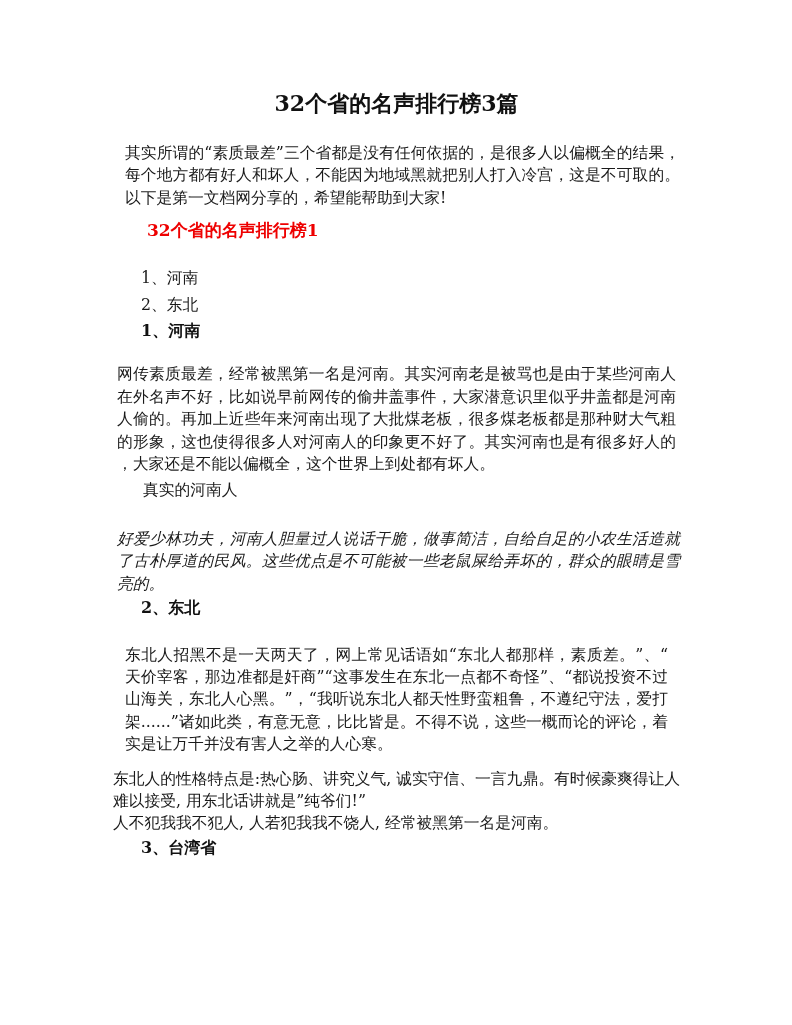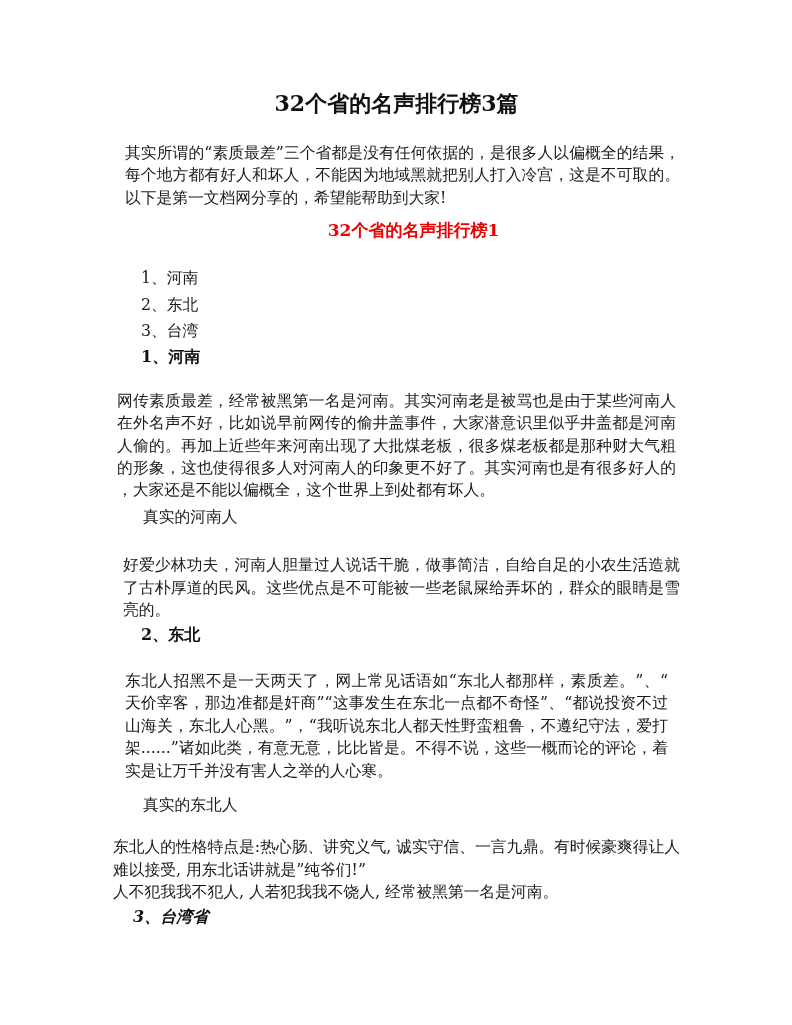"32个省的名声排行榜1" .red-heading { text-align: center -> none }
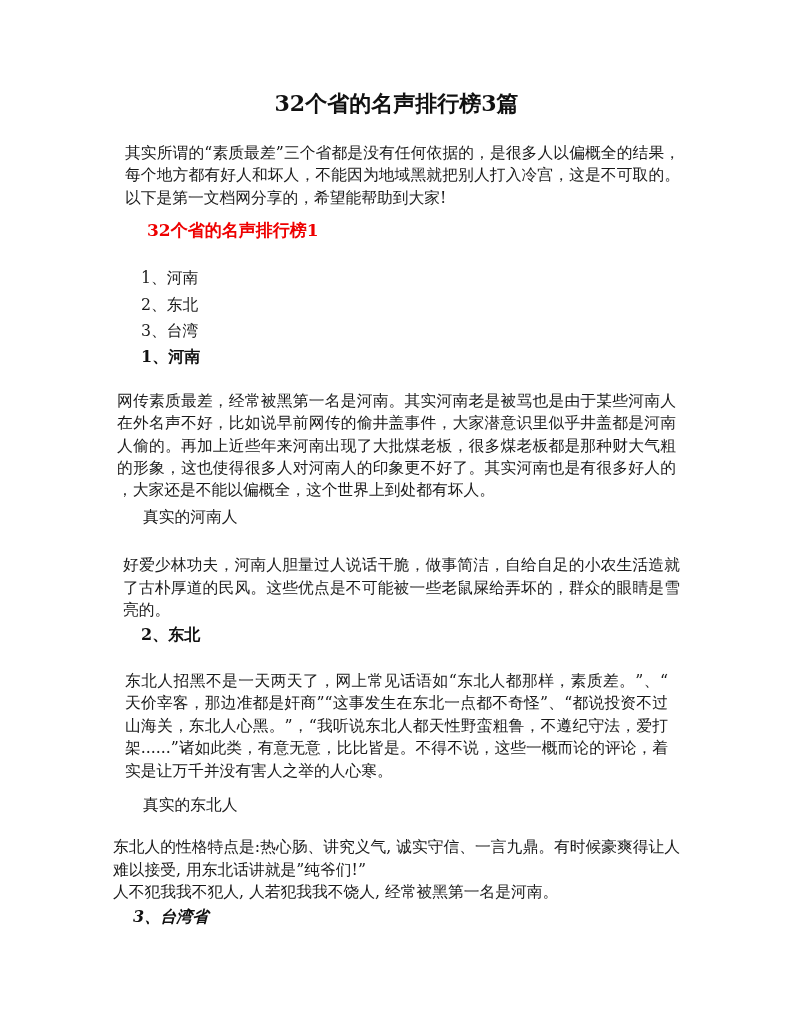"3、台湾" p.rank-item { html: <p>3、台湾</p> -> none }
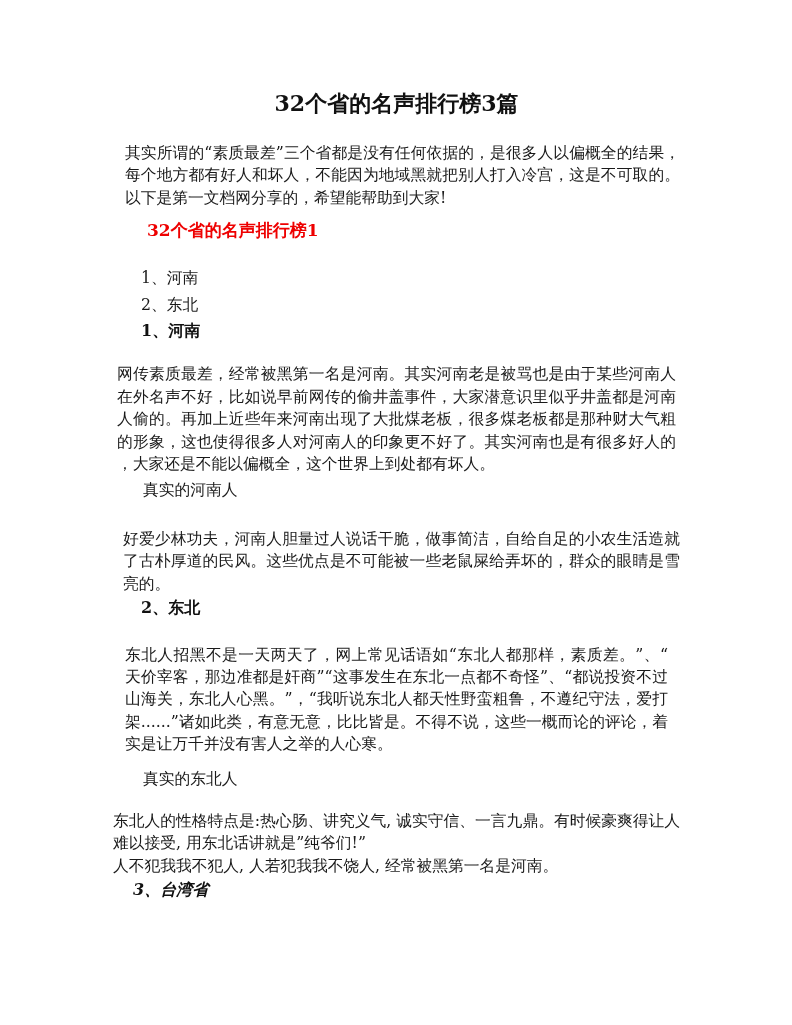"好爱少林功夫，河南人胆量过人说话干脆，做事简洁，自给自足的小农生活造就了古朴厚道" .henan-p2 { font-style: none -> italic; margin: 0 0 2px 10px -> 0 0 2px 4px }
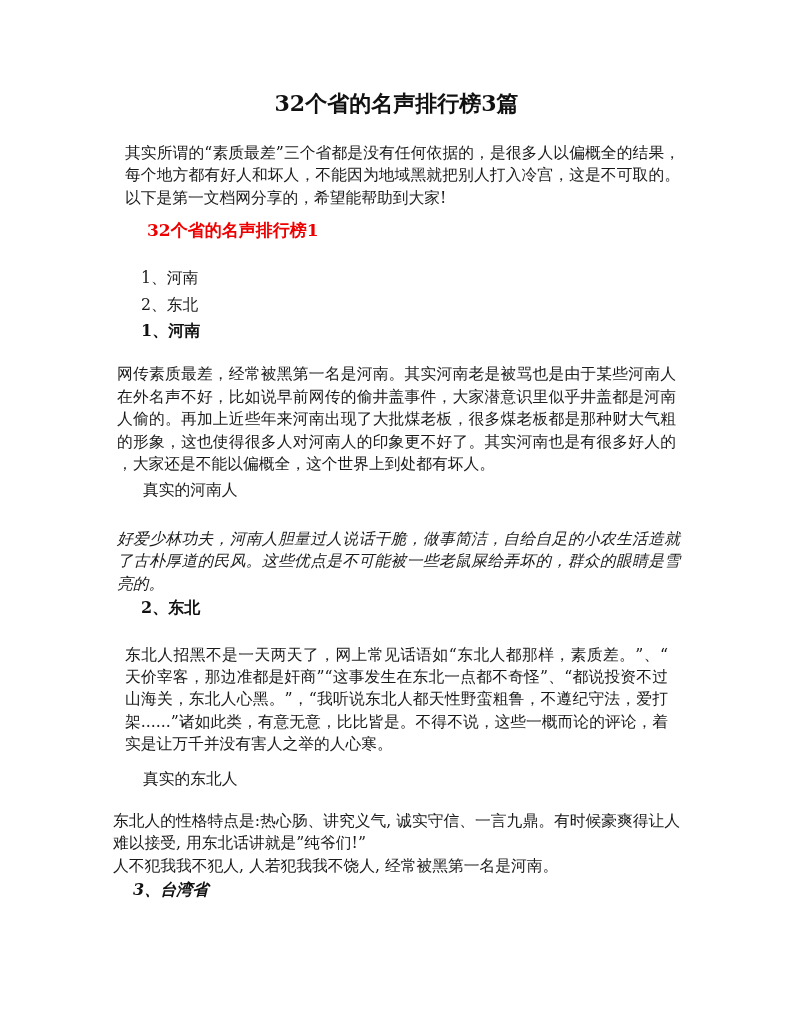"真实的东北人" p.sub-line { html: <p>真实的东北人</p> -> none }
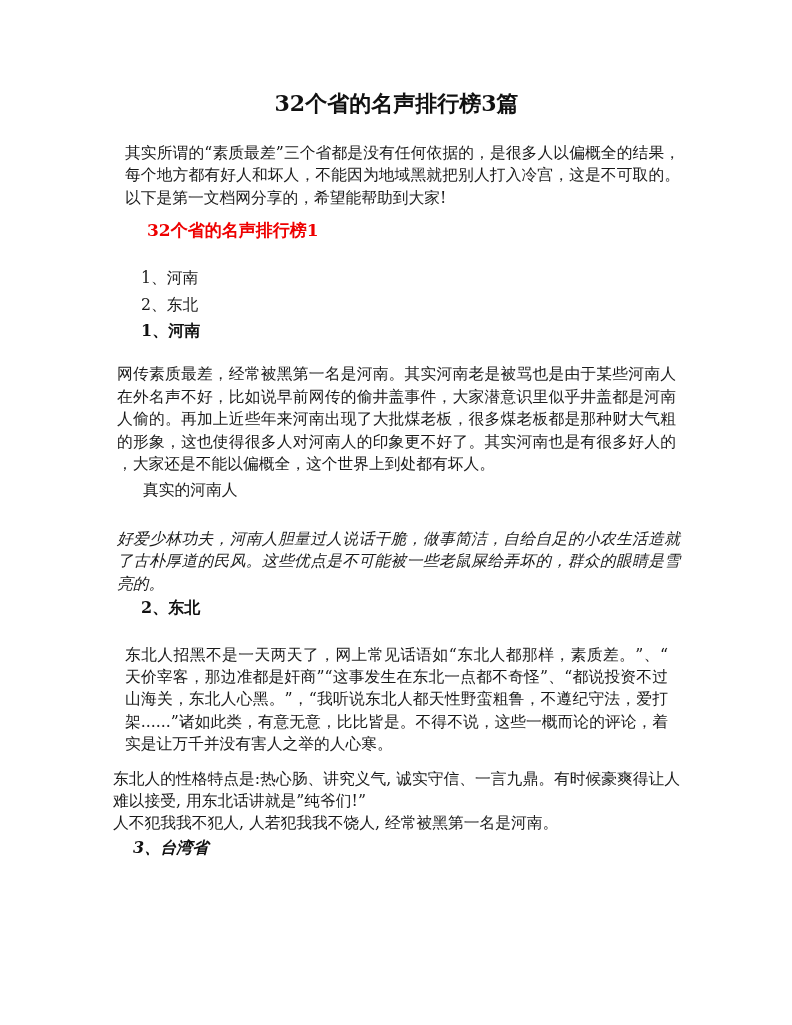"3、台湾省" .taiwan-h { font-style: italic -> none; margin: 0 0 0 20px -> 0 0 0 28px }
